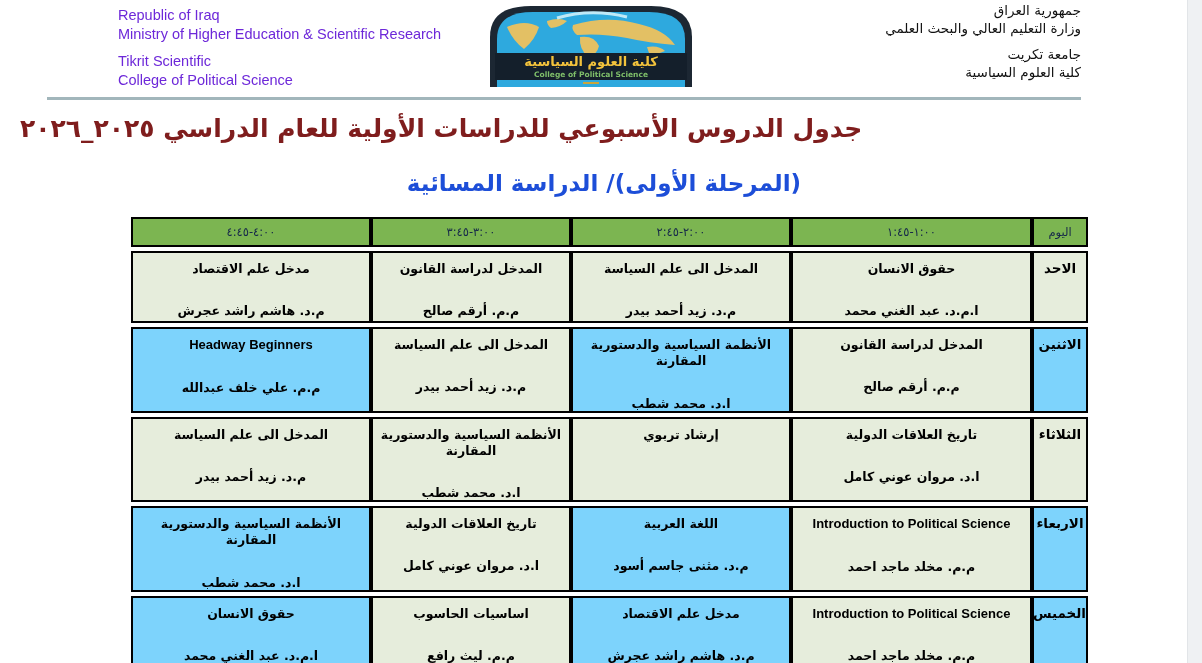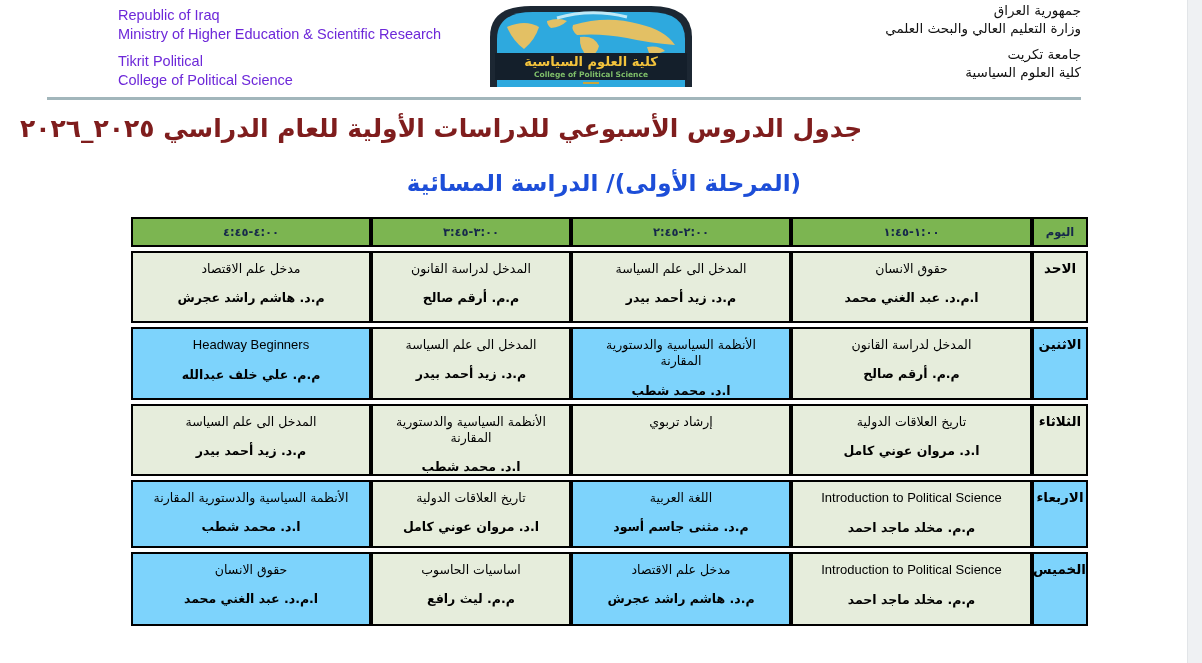"Tikrit Political" div.lh-line { text: Political -> Scientific }
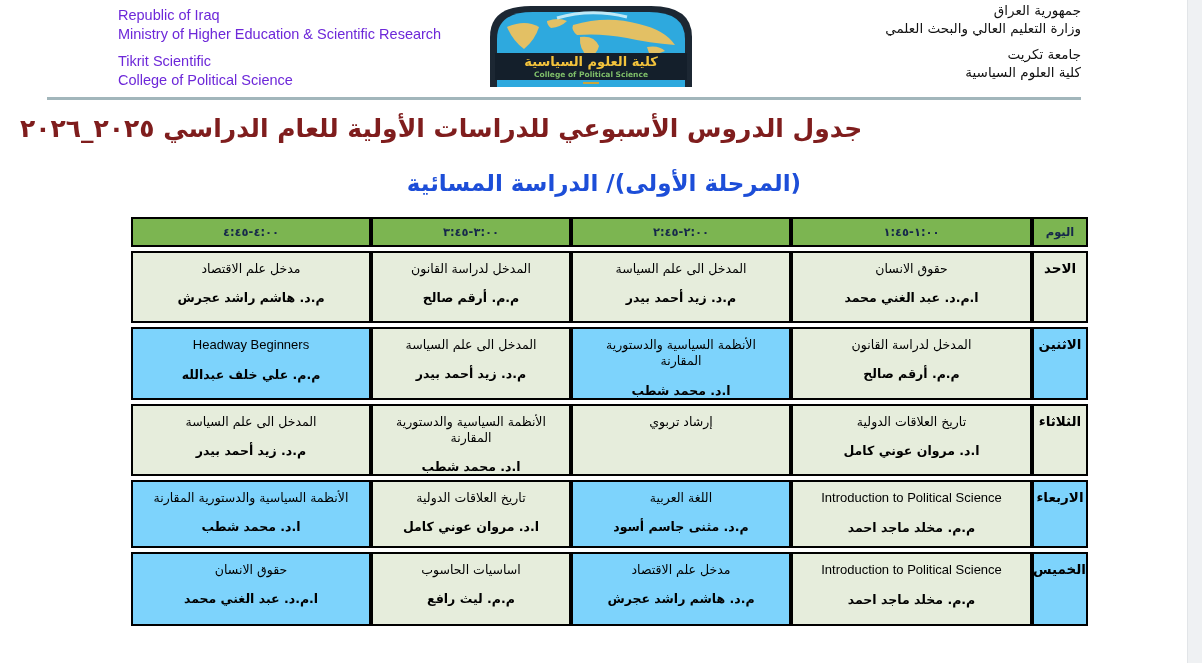"٤:٤٥-٤:٠٠" .schedule th { font-weight: bold -> normal }
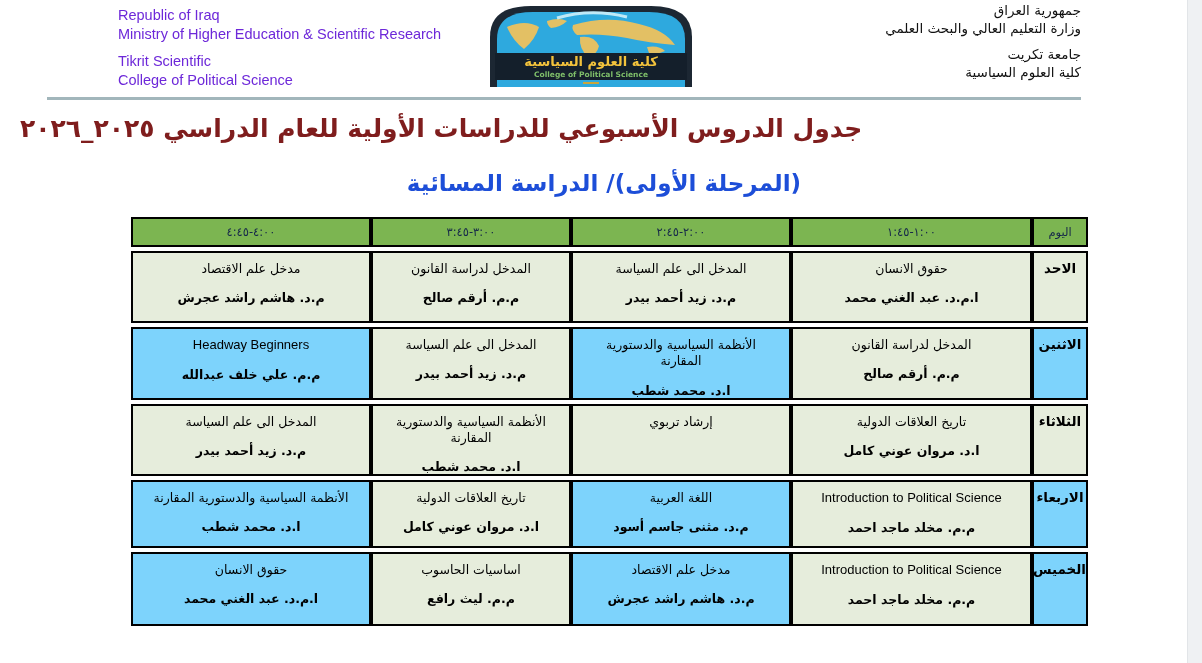"مدخل علم الاقتصاد" .subject { font-weight: normal -> bold; padding: 0 20px -> 0 3px }
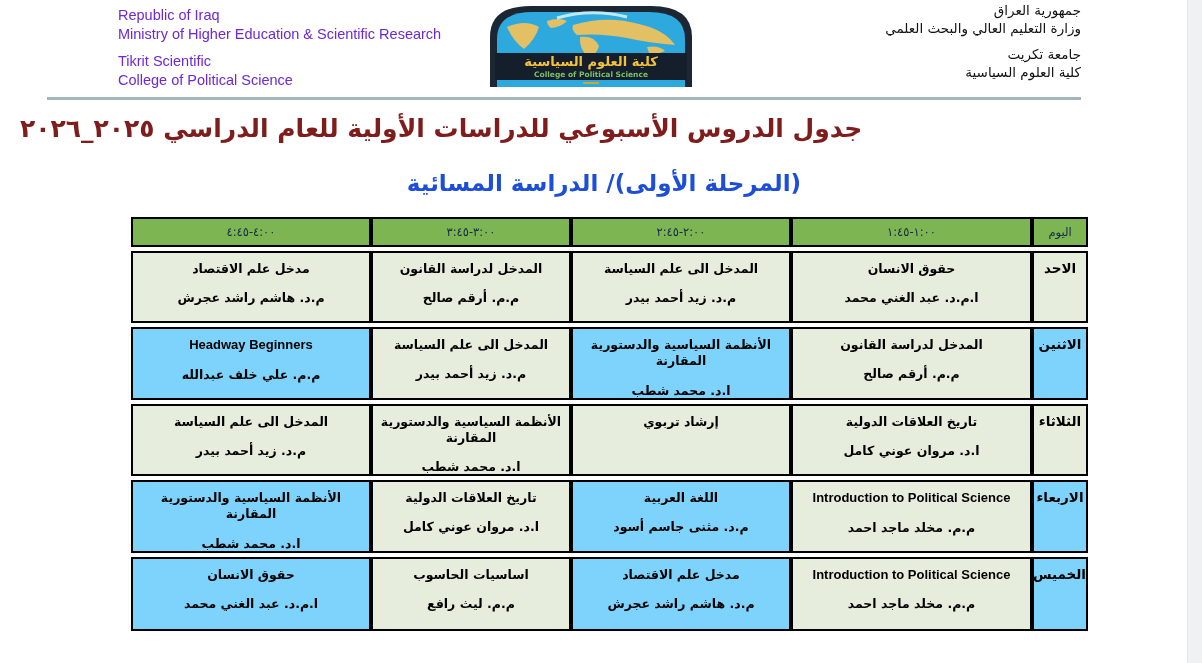"م.د. هاشم راشد عجرش" .instructor { margin-top: 13px -> 26px }
